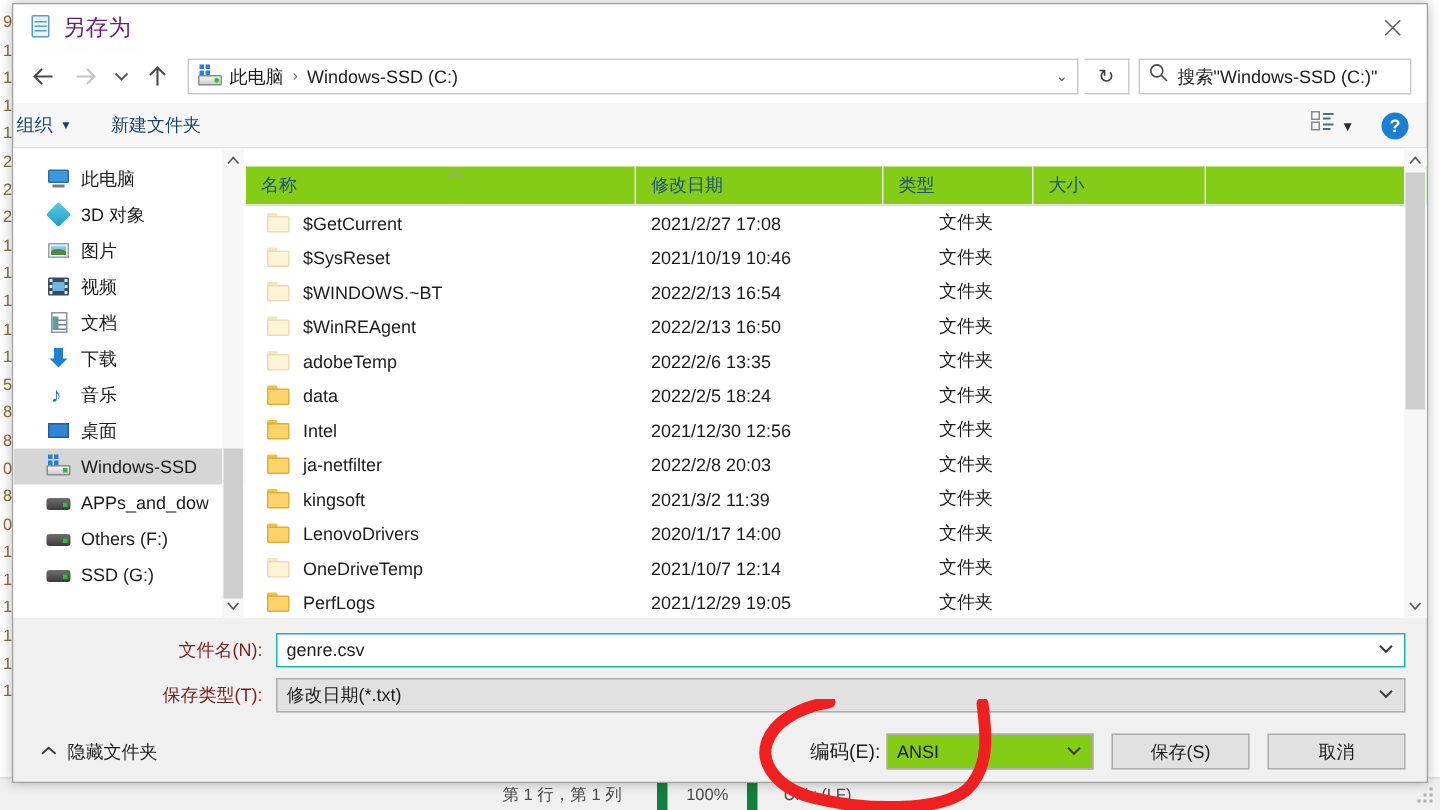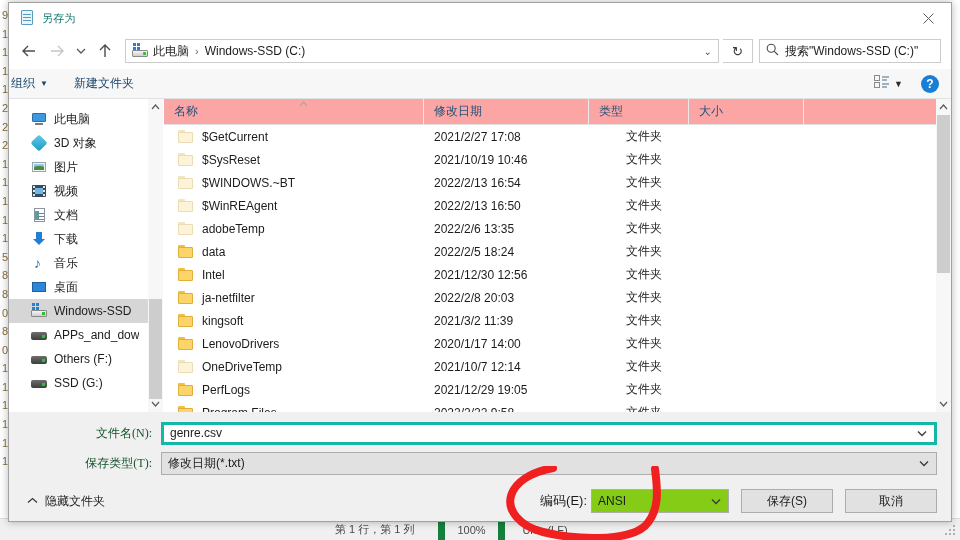"另存为" #title-text { color: #0f766e -> #701a75; font-size: 11px -> 15px }
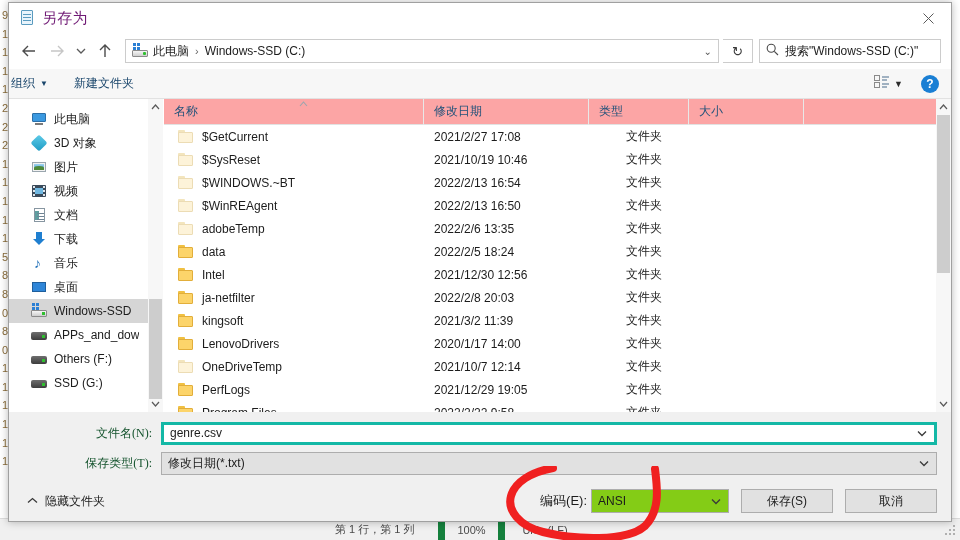"名称" #col-header { background: #fca5a5 -> #84cc16; margin-top: none -> 12px }
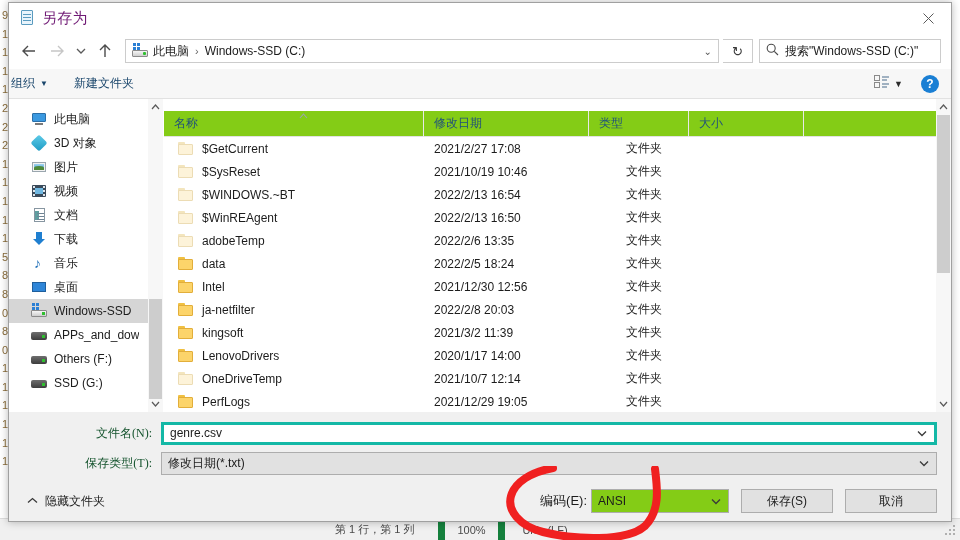"文件名(N):" .form-label { color: #14532d -> #7f1d1d; font-family: Liberation Serif, serif -> none; width: 152px -> 175px }
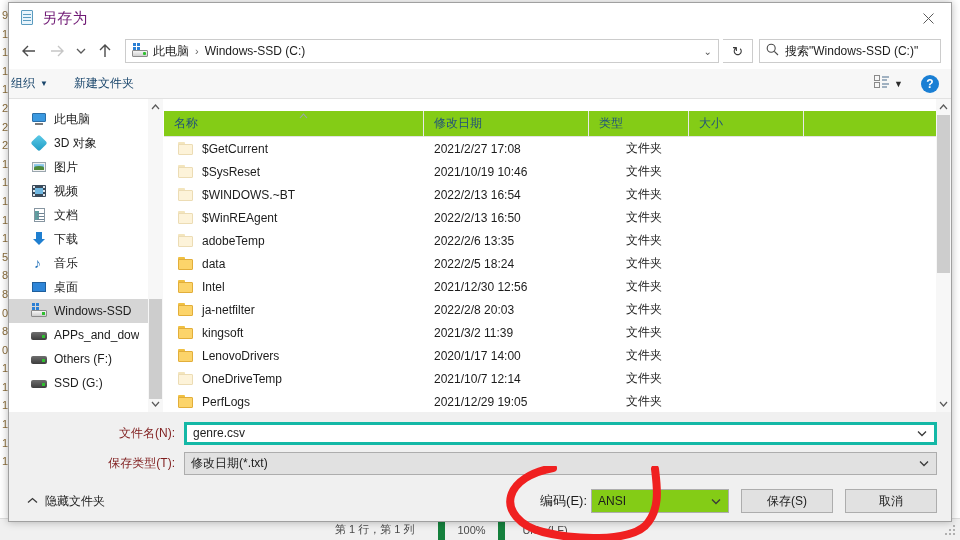"genre.csv" .form-field.editable { border: 3px solid #14b8a6 -> 1px solid #14b8a6 }
